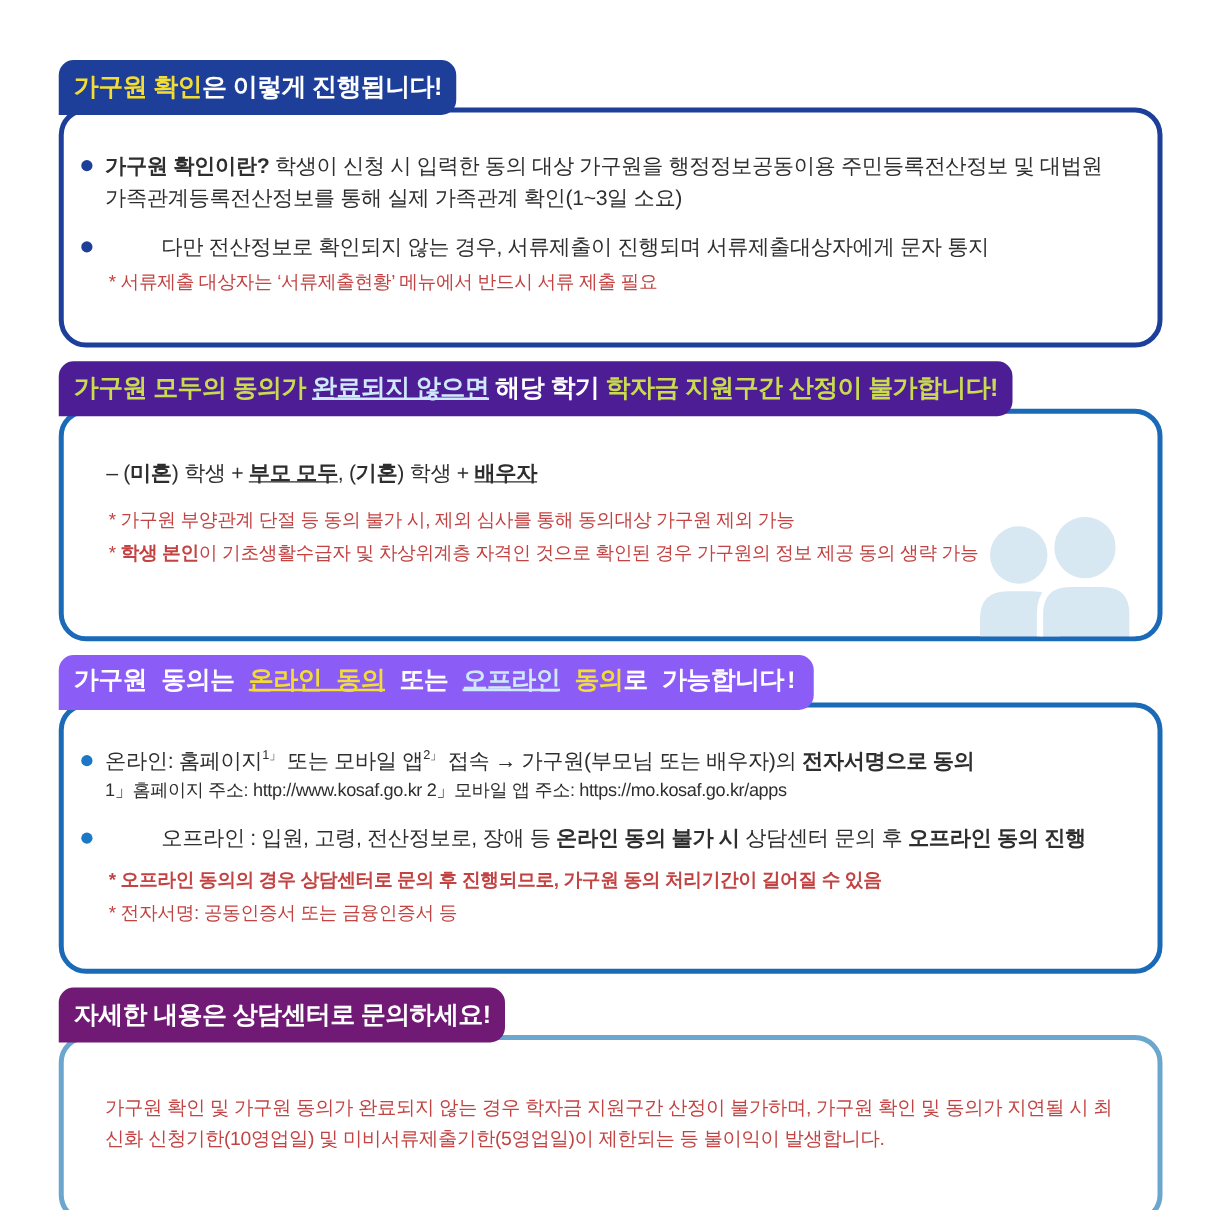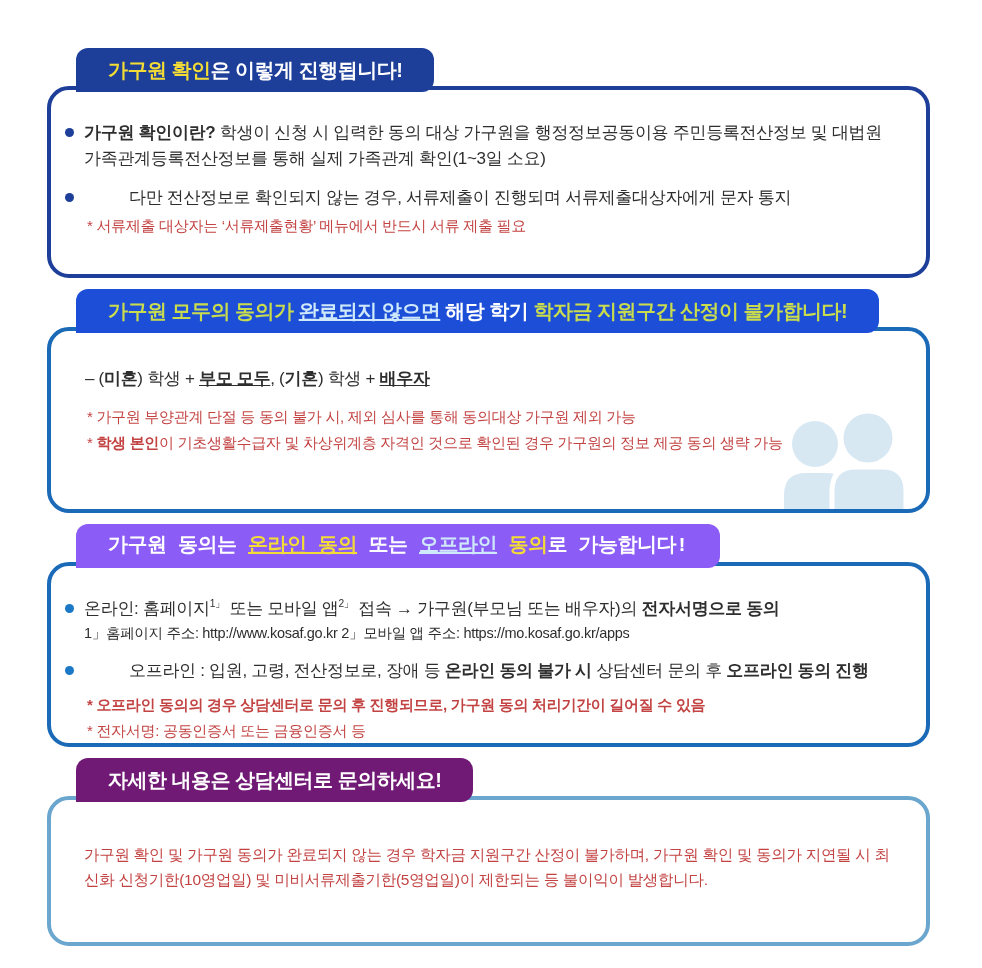"가구원 확인은 이렇게 진행됩니다!" .tab { margin-left: 29px -> none; padding: 0 32px -> 0 12px }
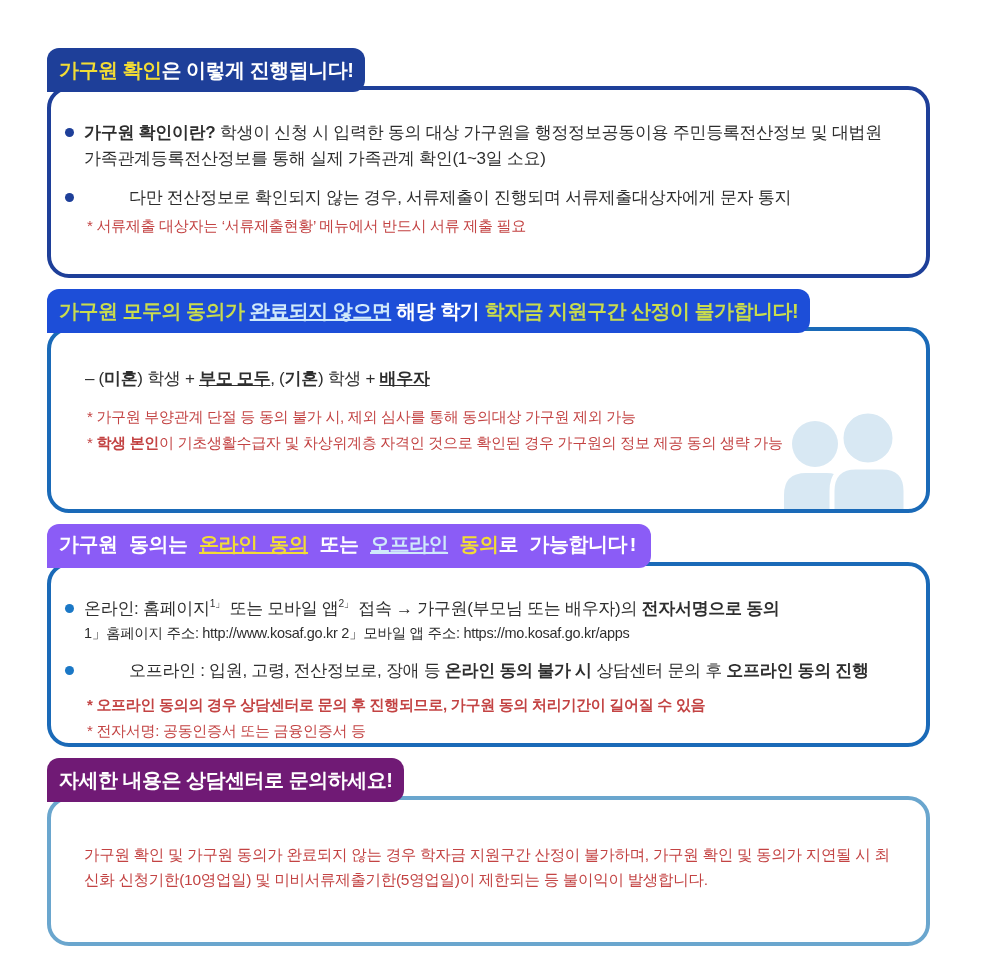"가구원 확인이란? 학생이 신청 시" .box { padding: 30px 24px 0 14px -> 30px 24px 32px 14px }
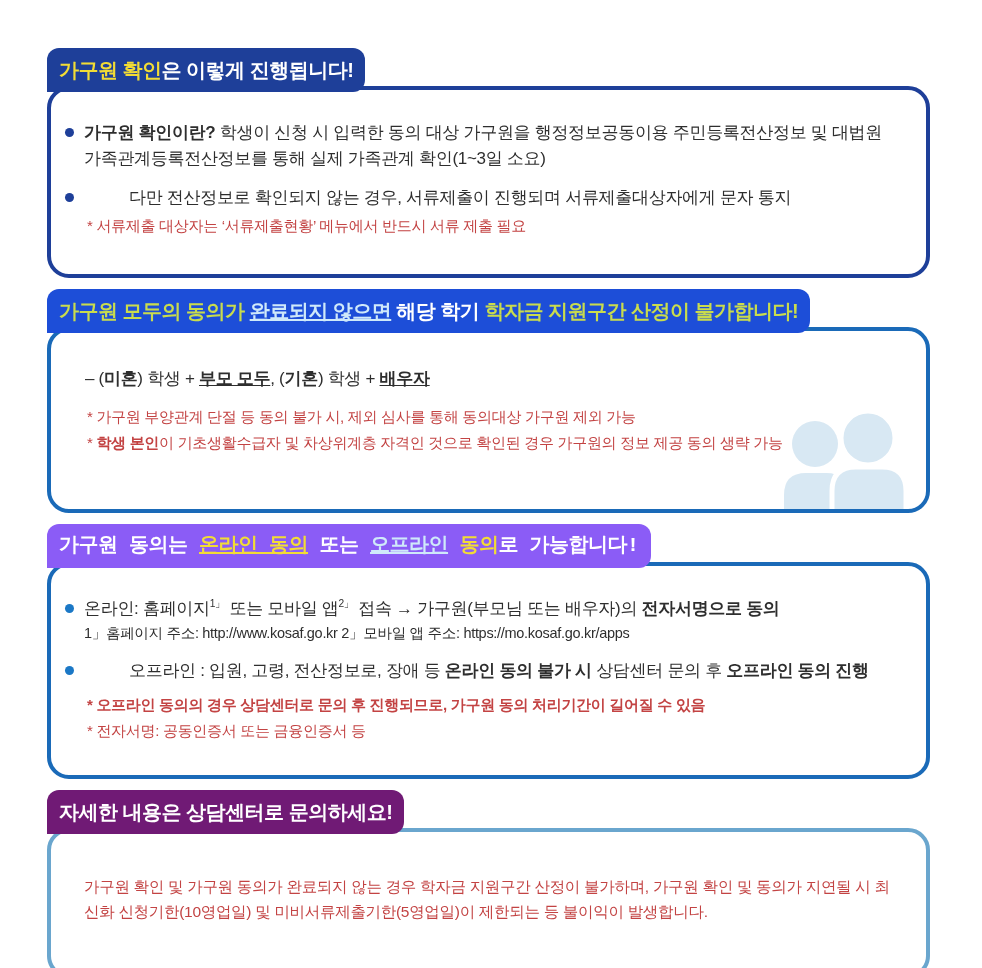"가구원 모두의 동의가 완료되지 않으면" .tab.blue { background: #1d4ed8 -> #4c1d95 }
